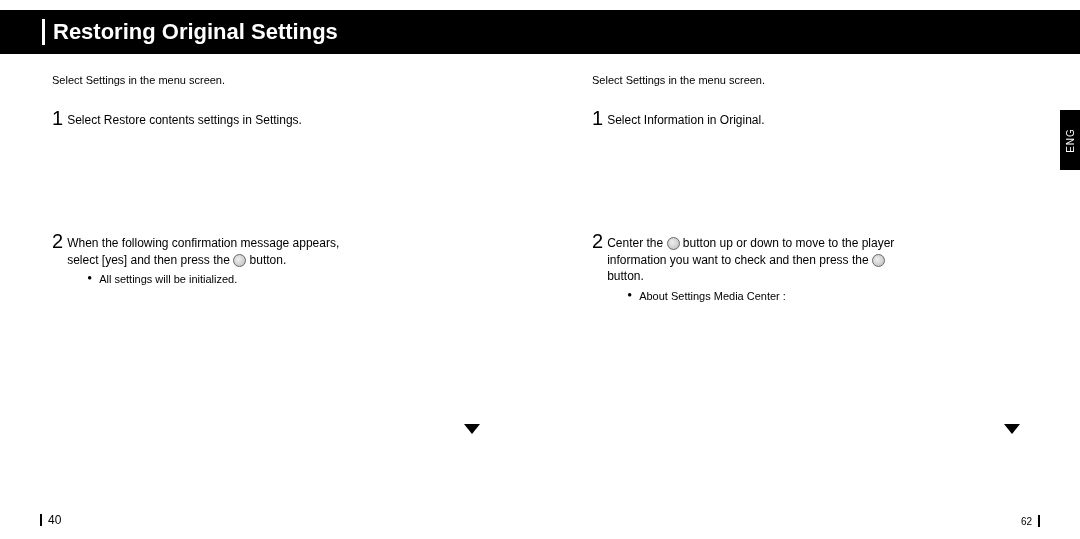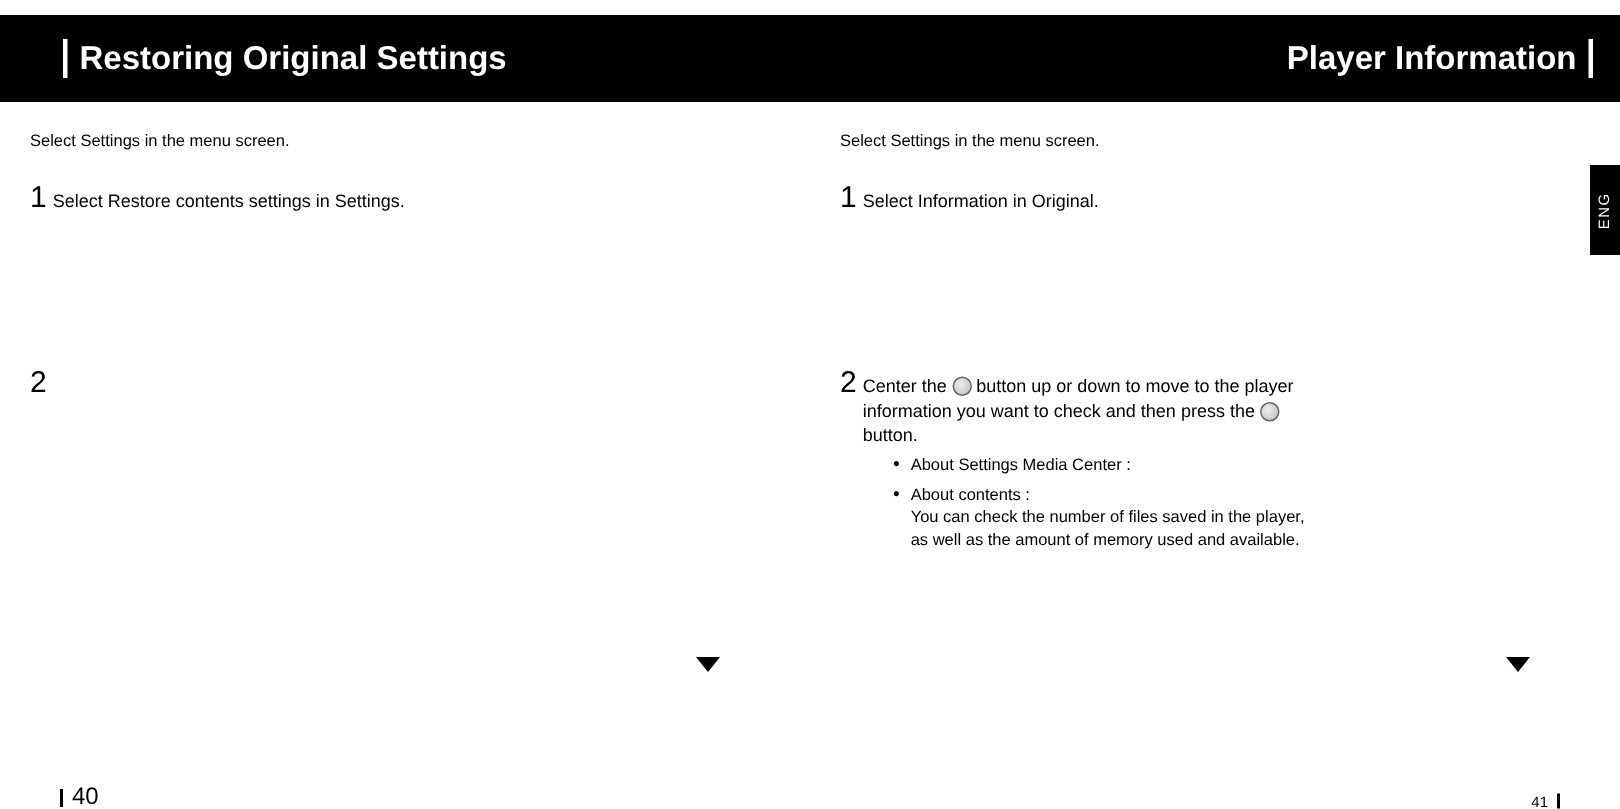"Restoring Original Settings" .header { height: 58px -> 44px }
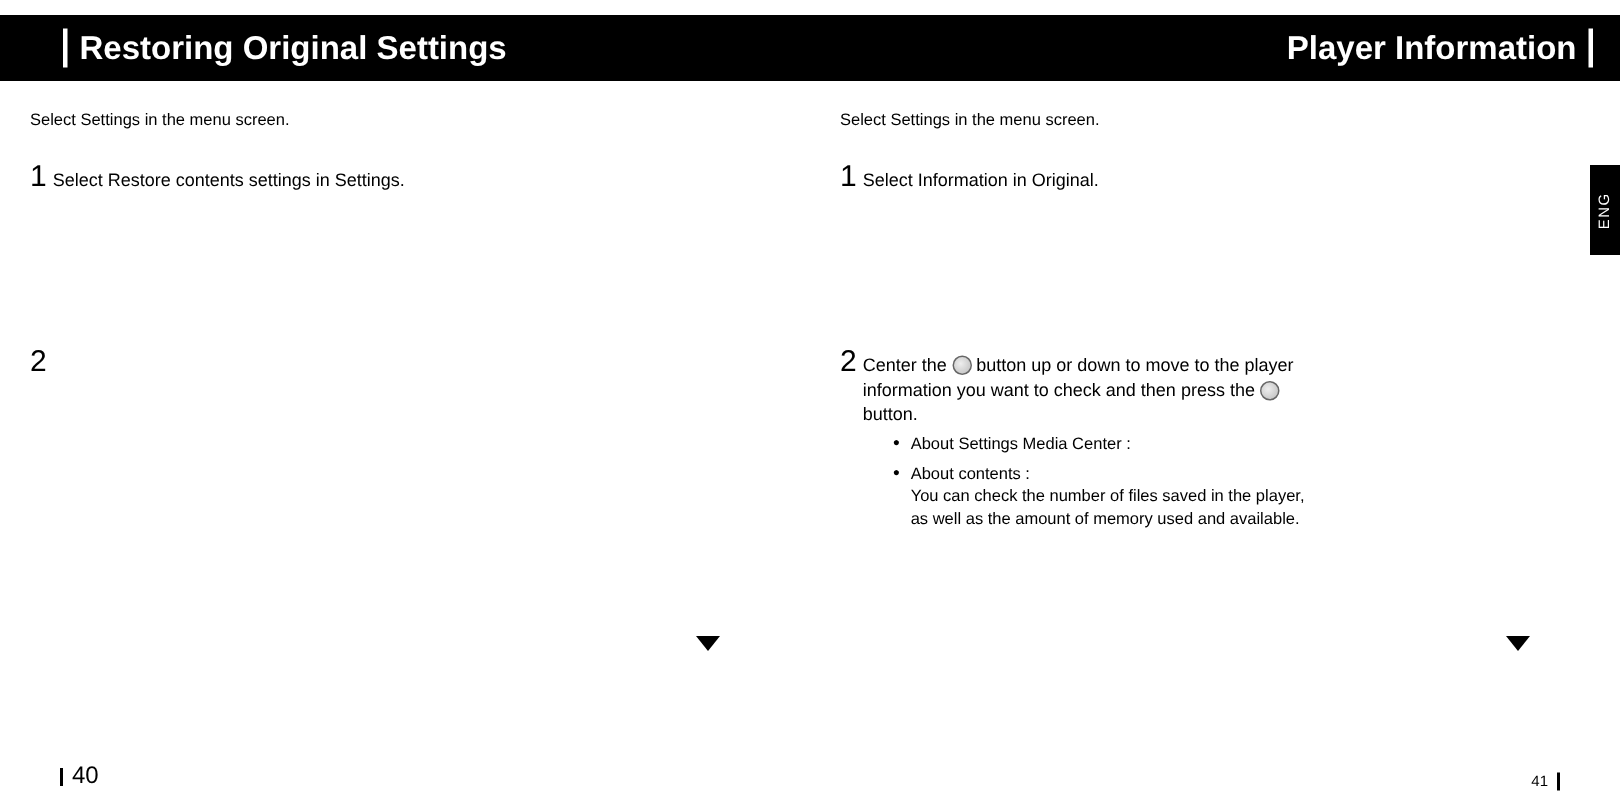"Player Information" div.header-right { html: <div> <span>Player Information</span> <span></span> </div> -> none }
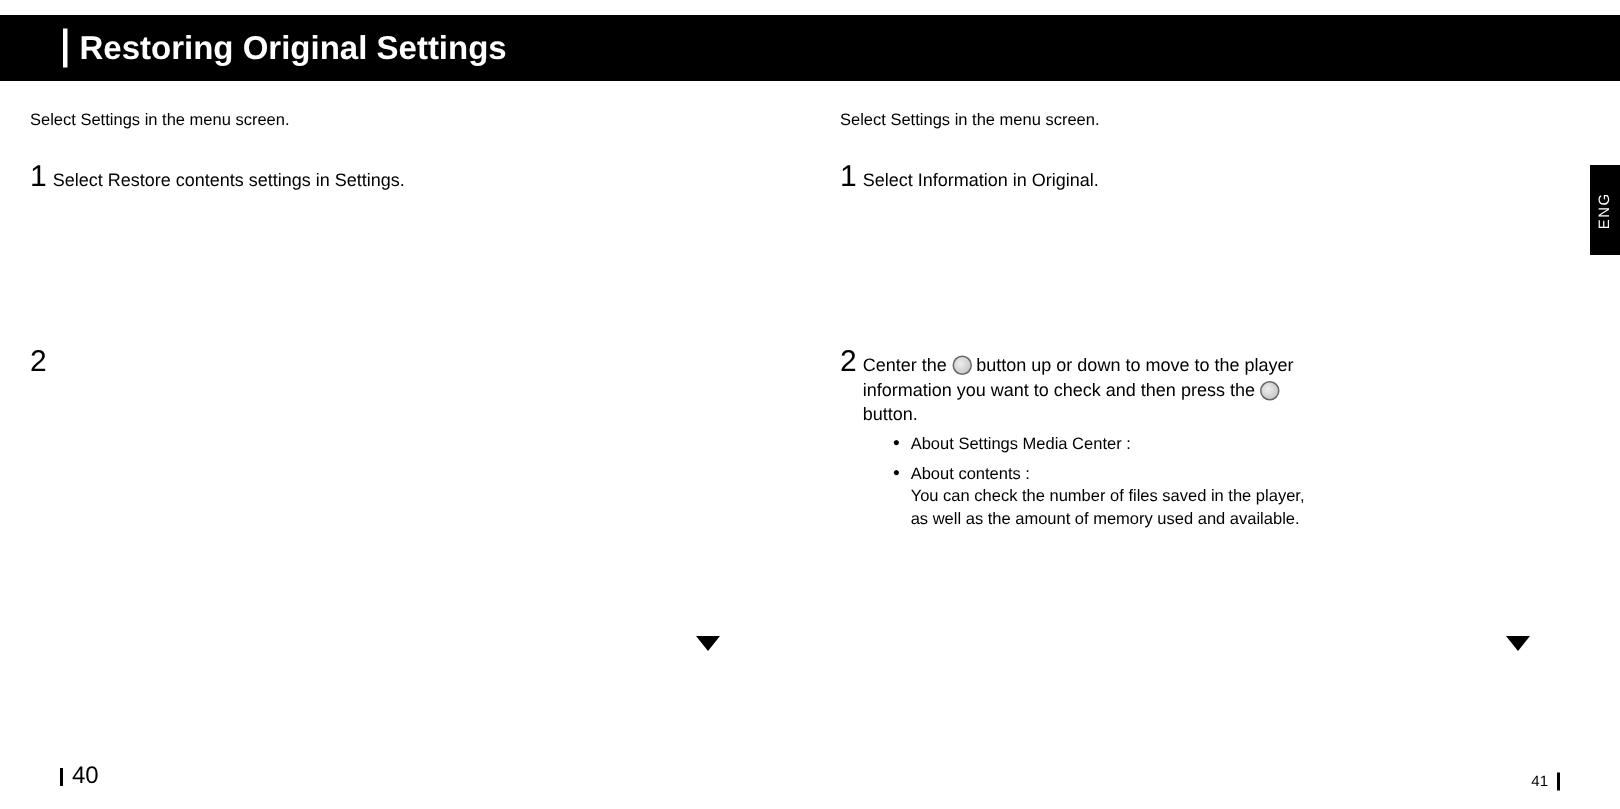"Select Settings in the menu" .page { padding: 20px 34px 10px 20px -> 20px 34px 10px 52px }
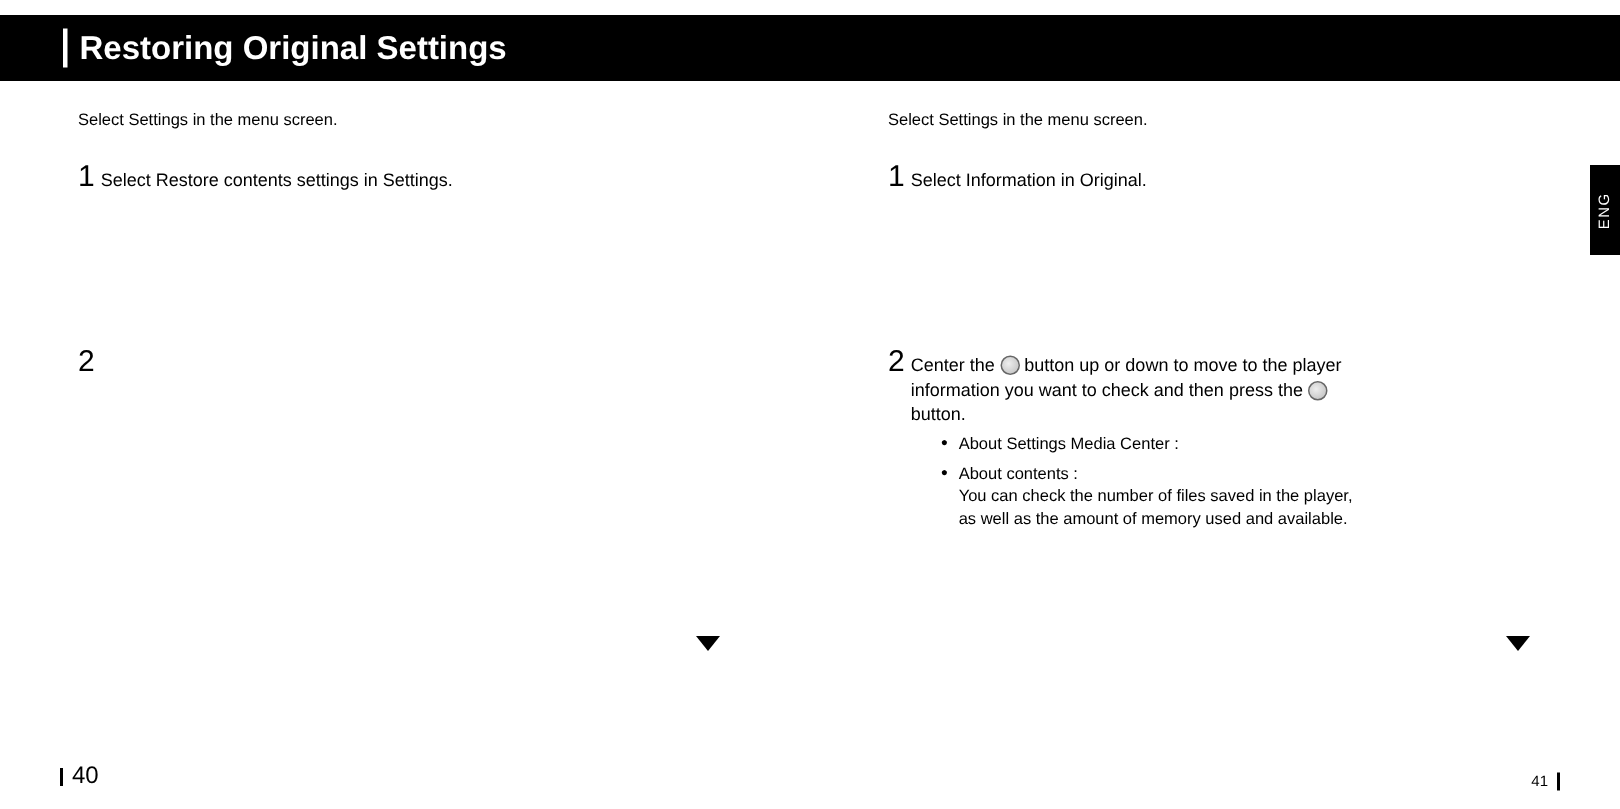"When the following confirmation message" div.steptext { html: none -> <div> <span>When the following confirmation message appears, select [yes] and then press the</span> <span></span> <span>button.</span> <div> <div>All settings will be initialized.</div> </div> </div> }
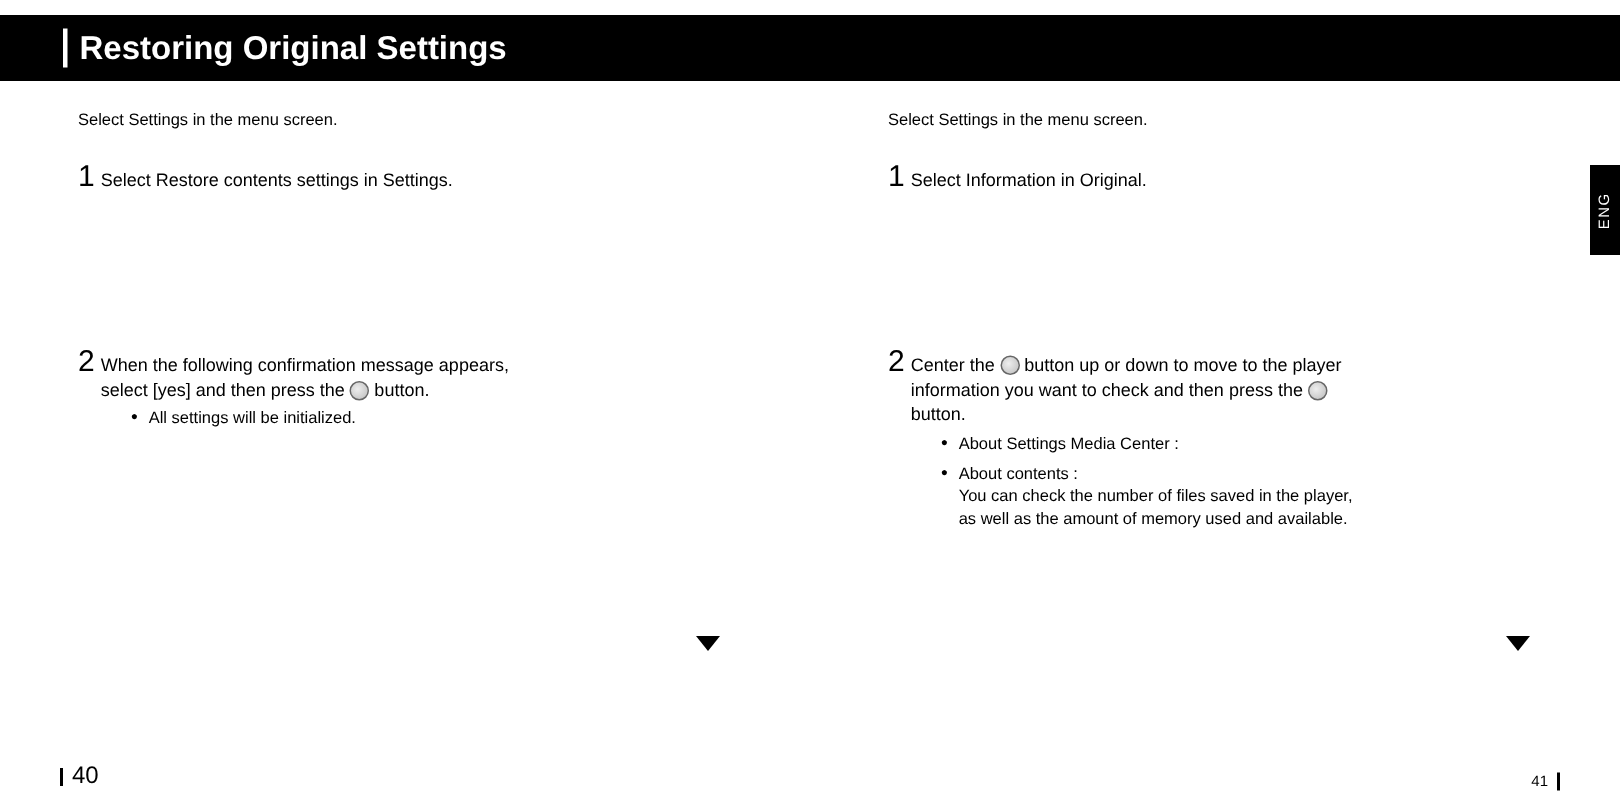"About contents :" div.bullet-item { html: <div> <span>About contents :</span><br> <span>You can check the number of files saved in the player, as well as the amount of memory used and available.</span> </div> -> none }
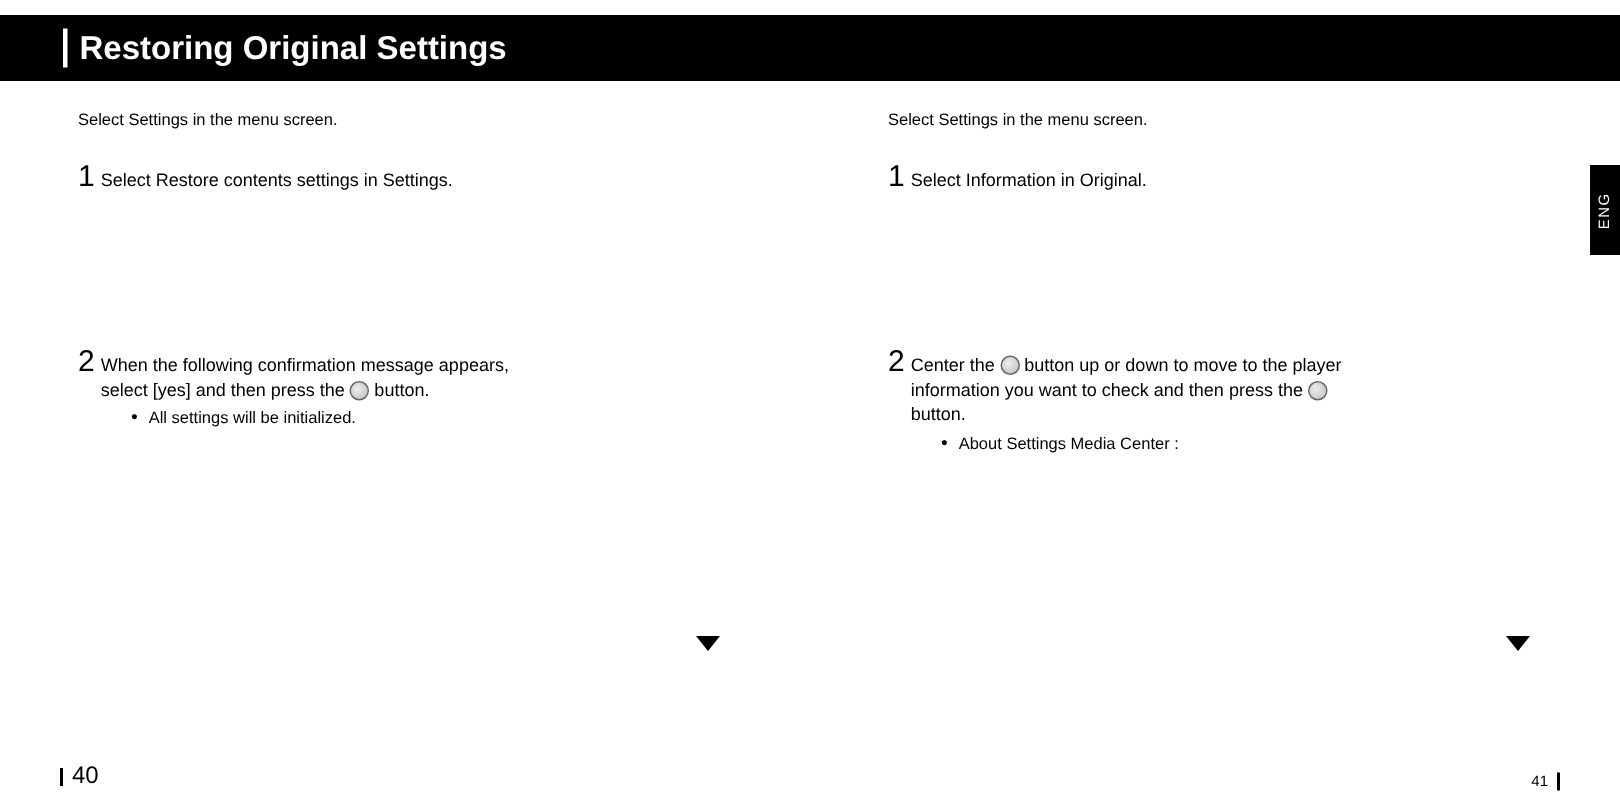"40" .pagenum-left { font-size: 16px -> 12px }
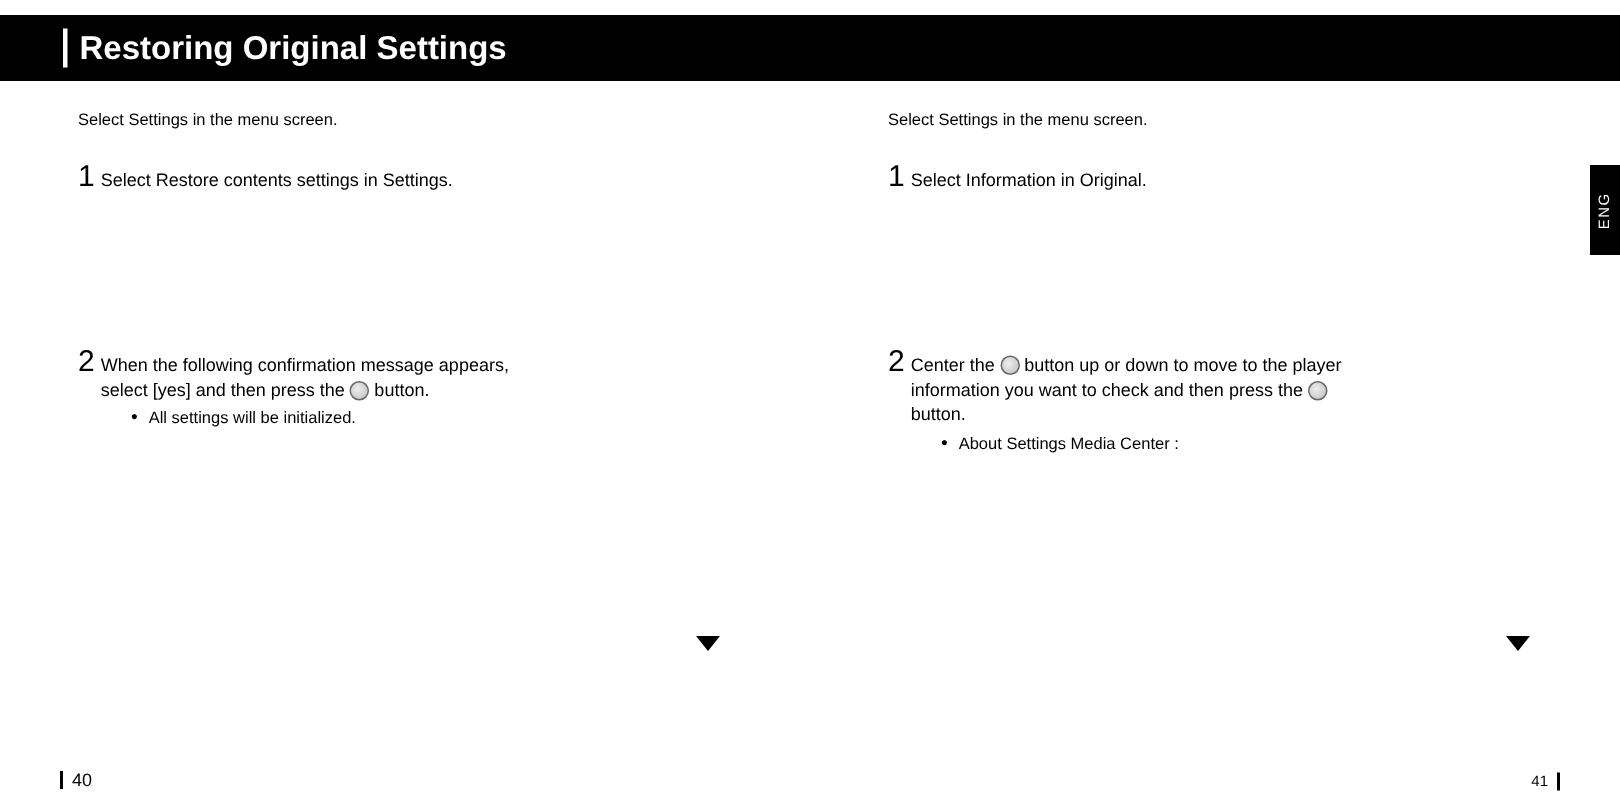"41" span { text: 41 -> 62 }
